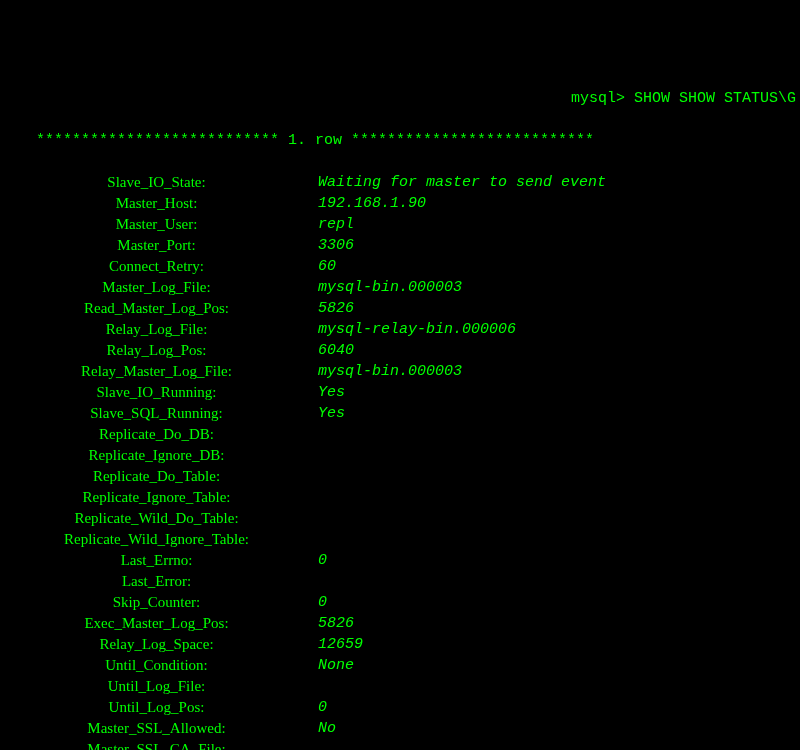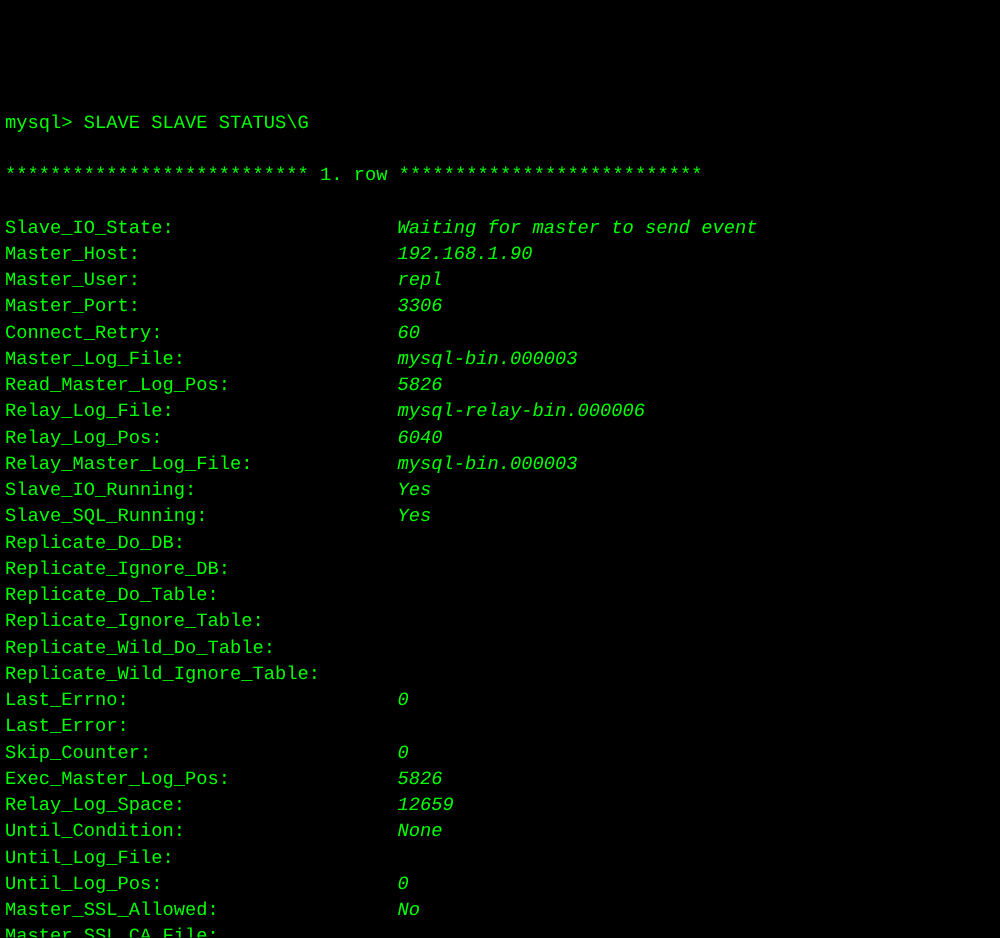"mysql>" .prompt-line { justify-content: none -> flex-end }
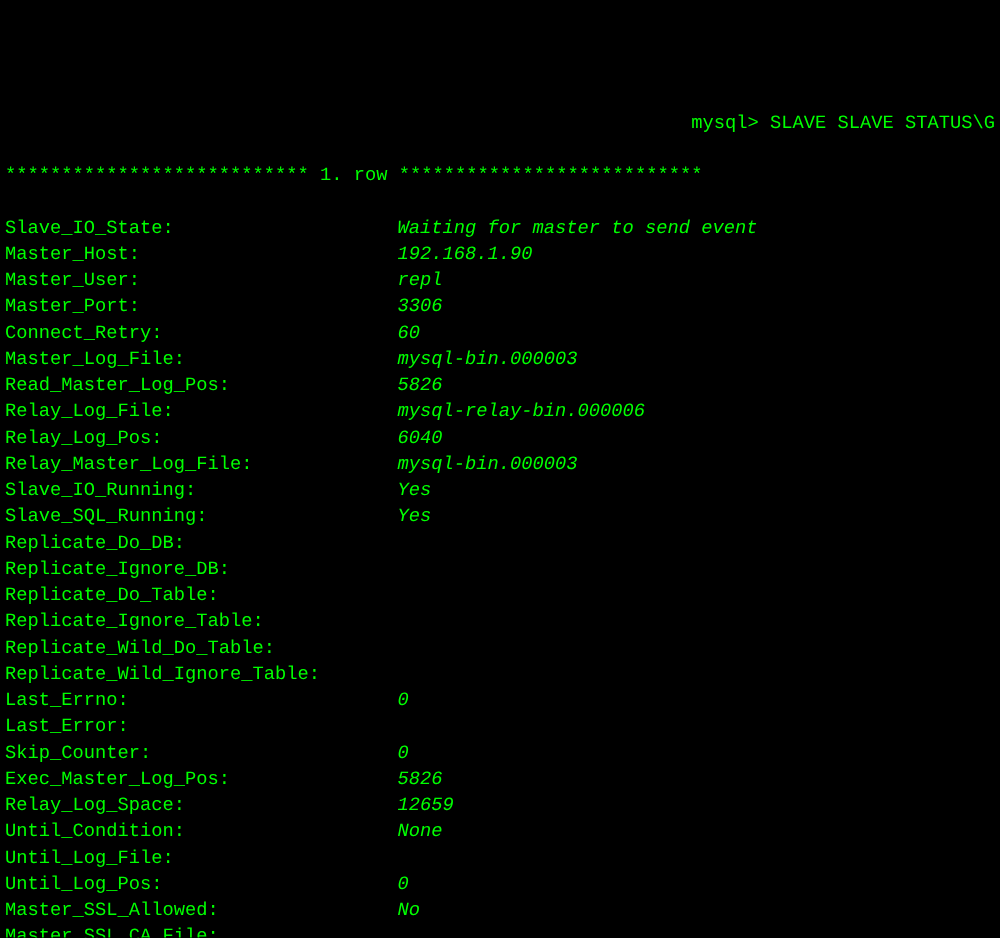"SLAVE SLAVE STATUS\G" span { text: SLAVE SLAVE -> SHOW SHOW }
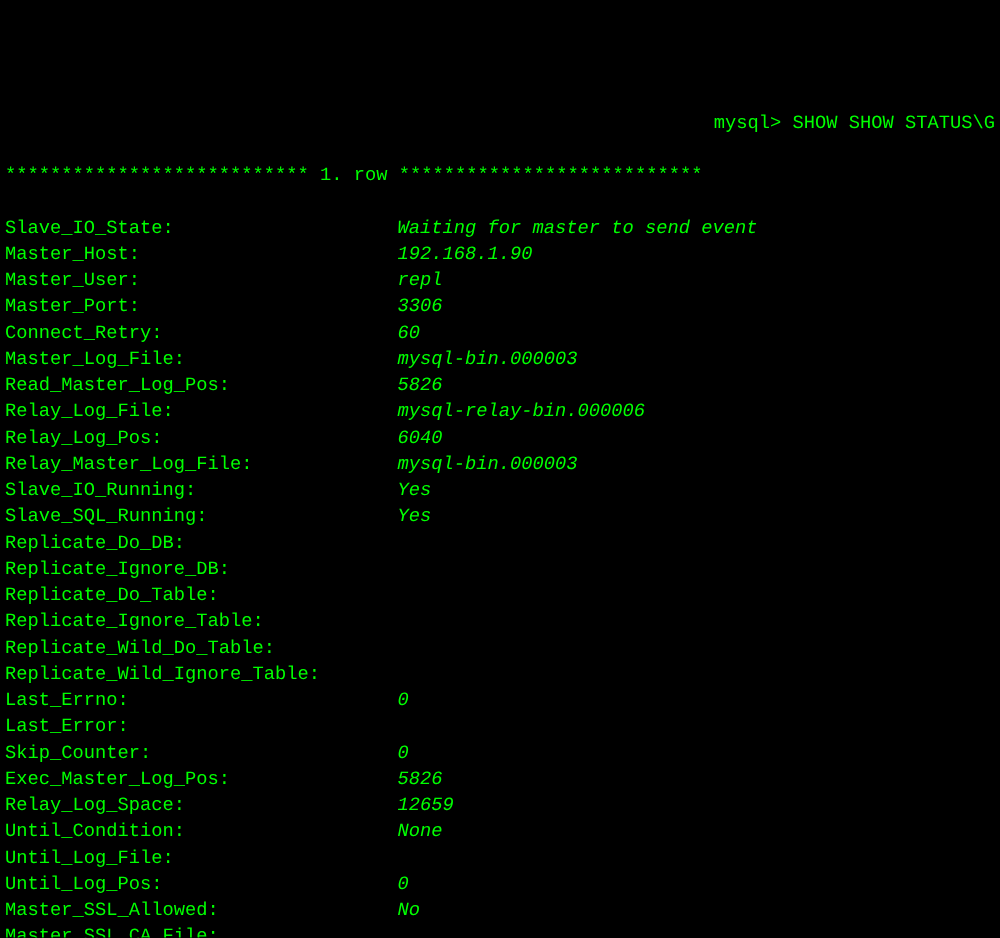"*************************** 1. row" .row-separator { margin-left: none -> 32px }
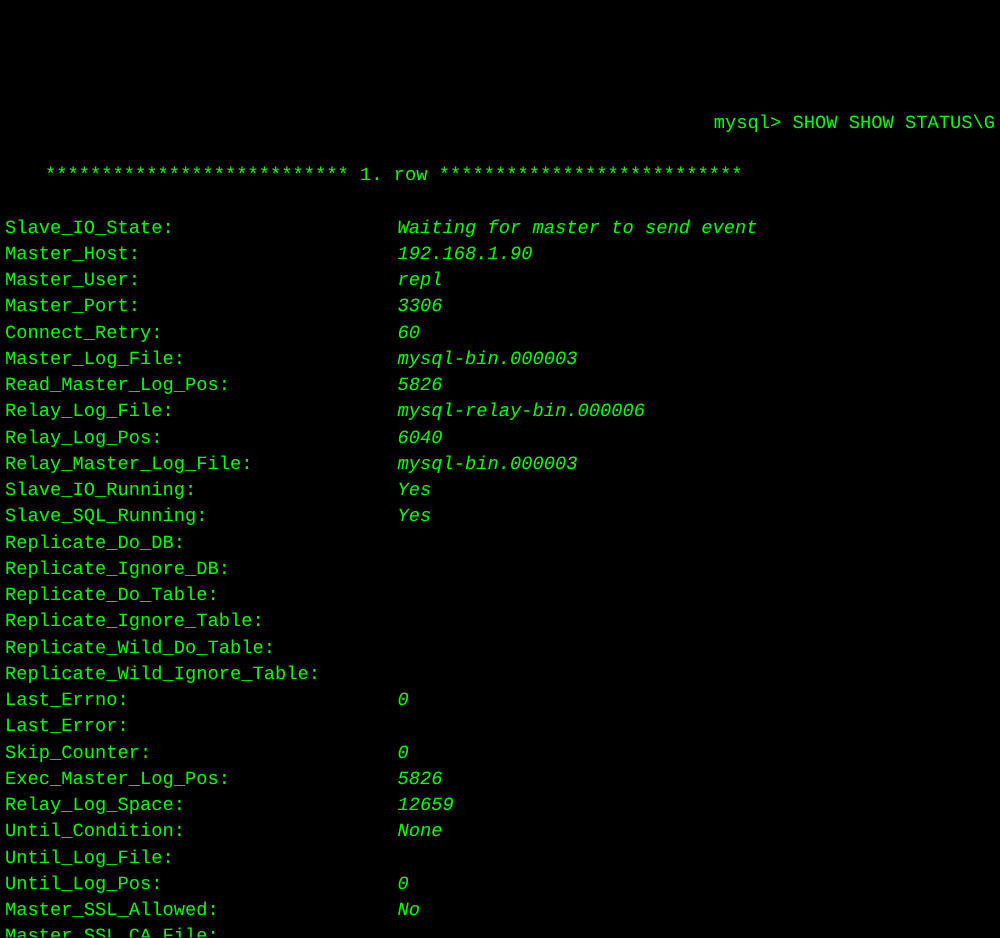"Slave_IO_State:" .field-label { font-family: none -> Liberation Serif, serif; text-align: left -> center }
